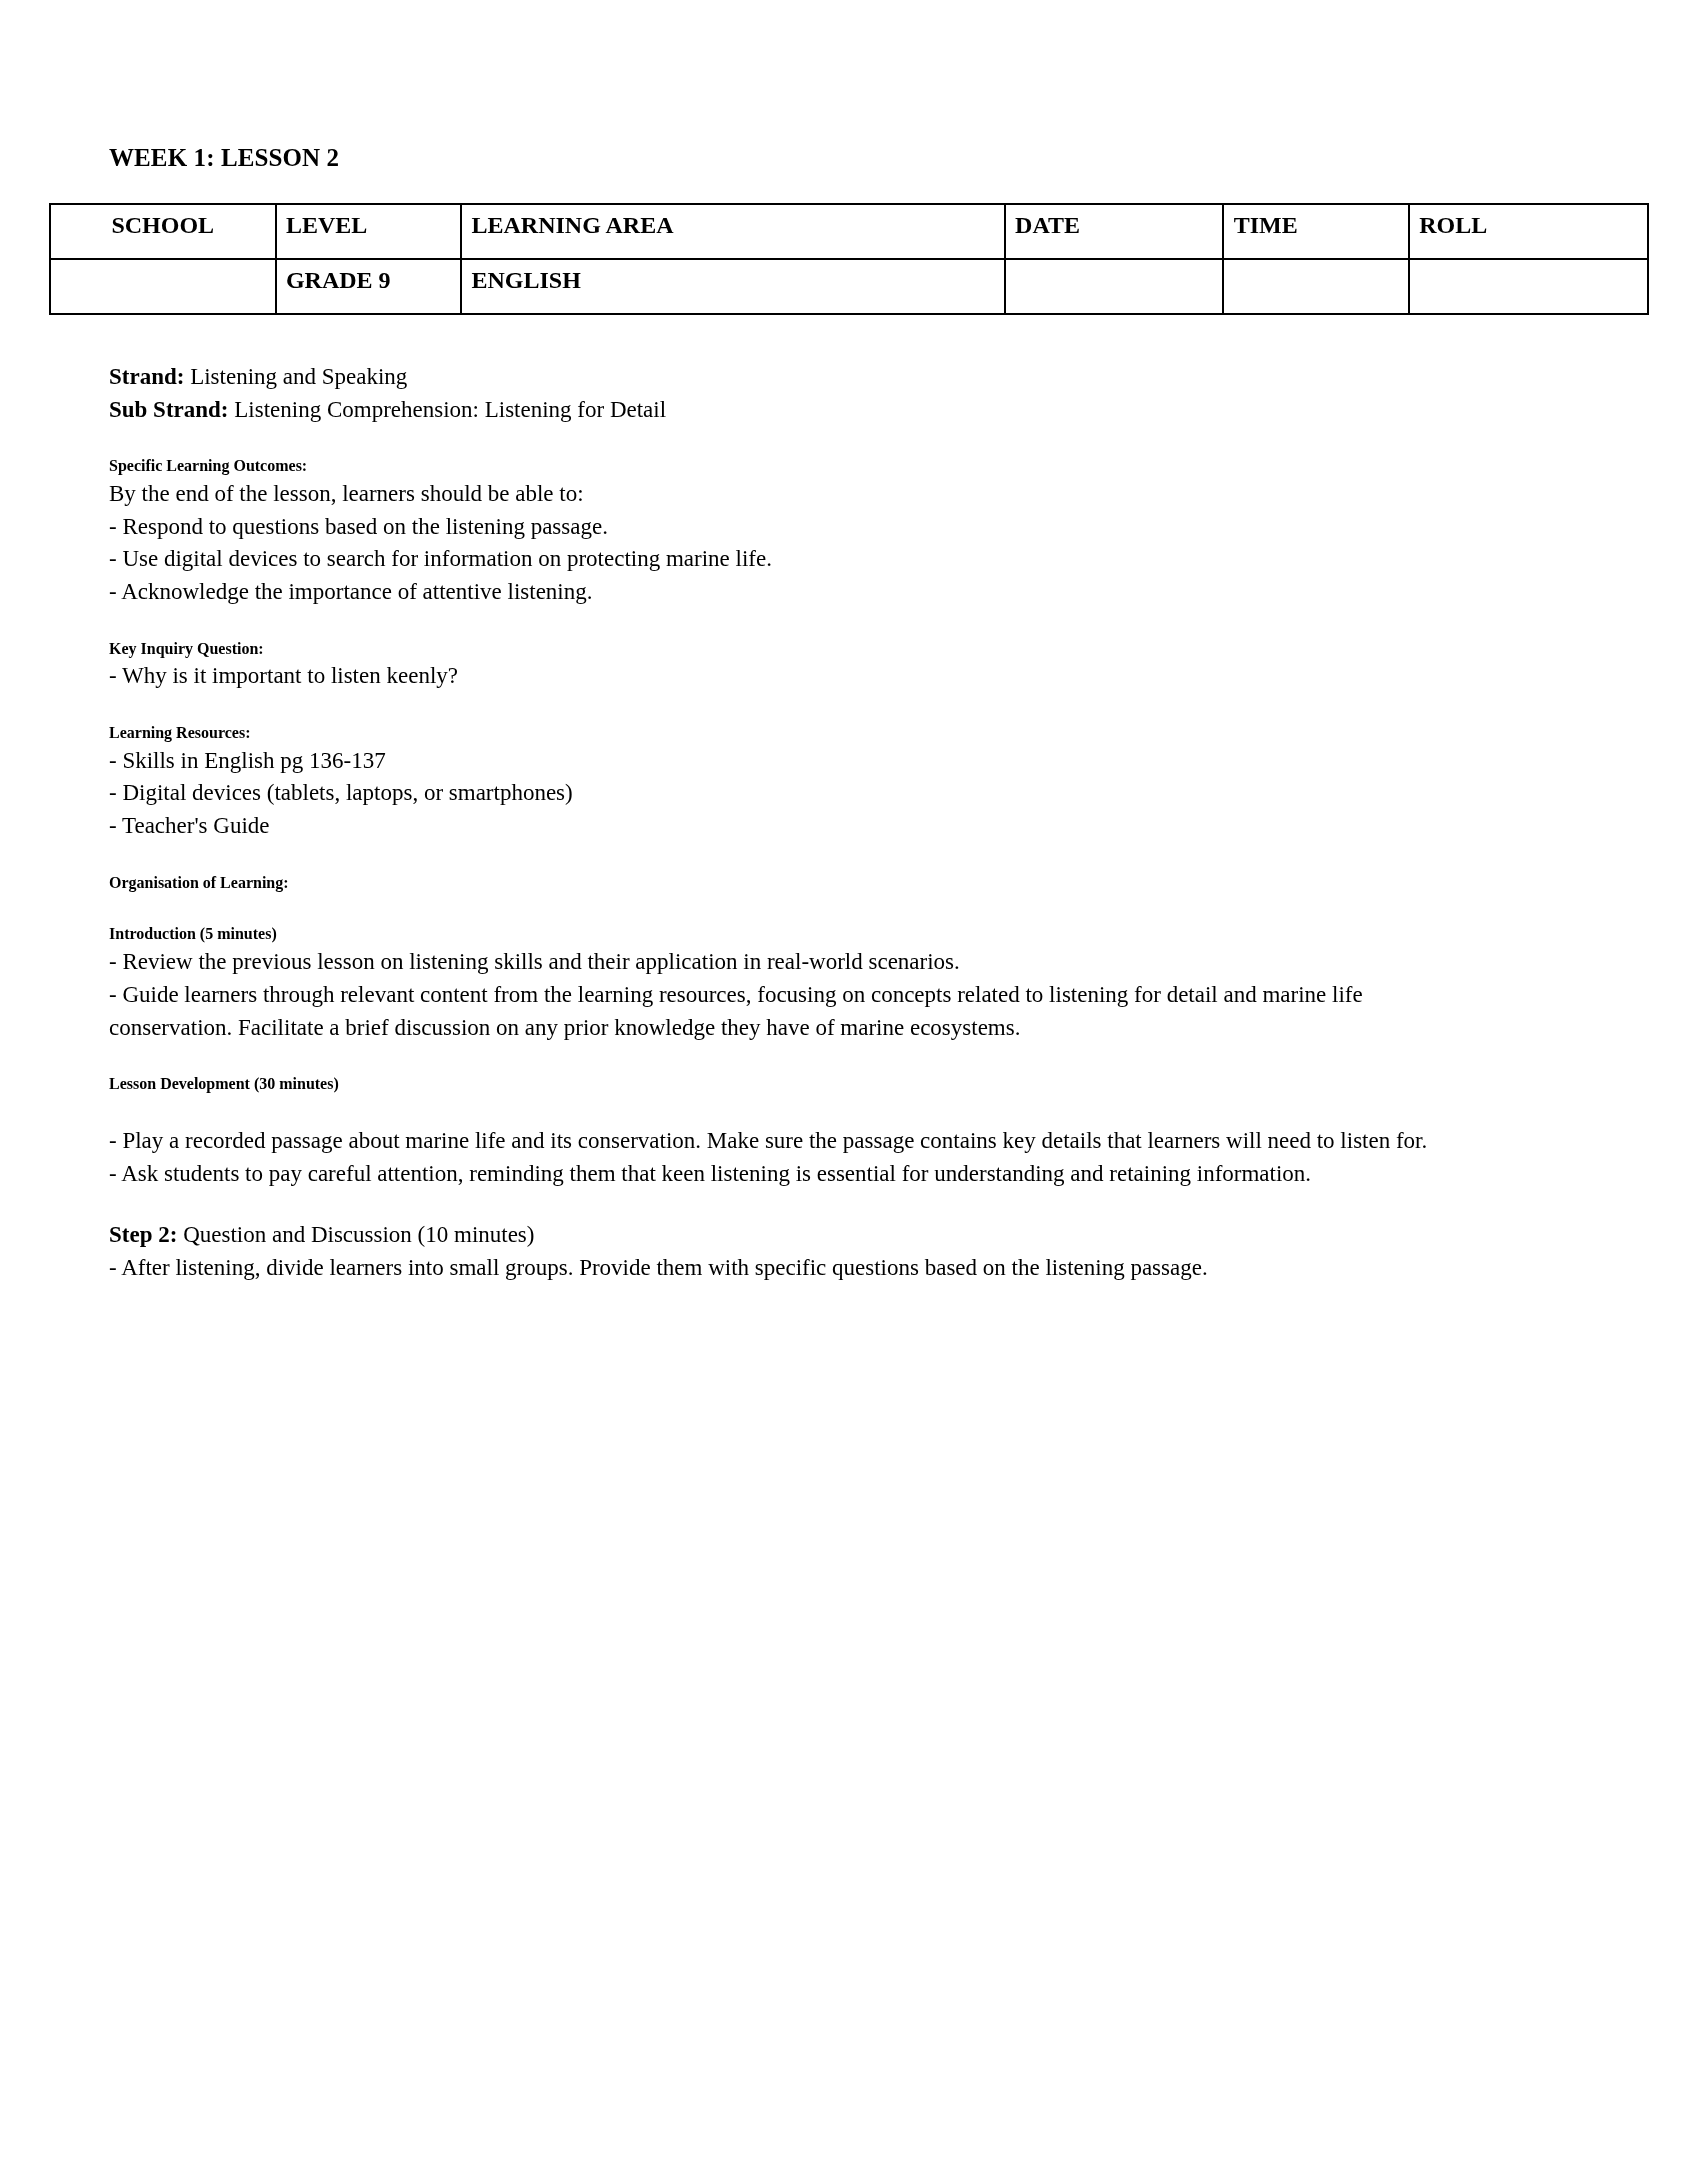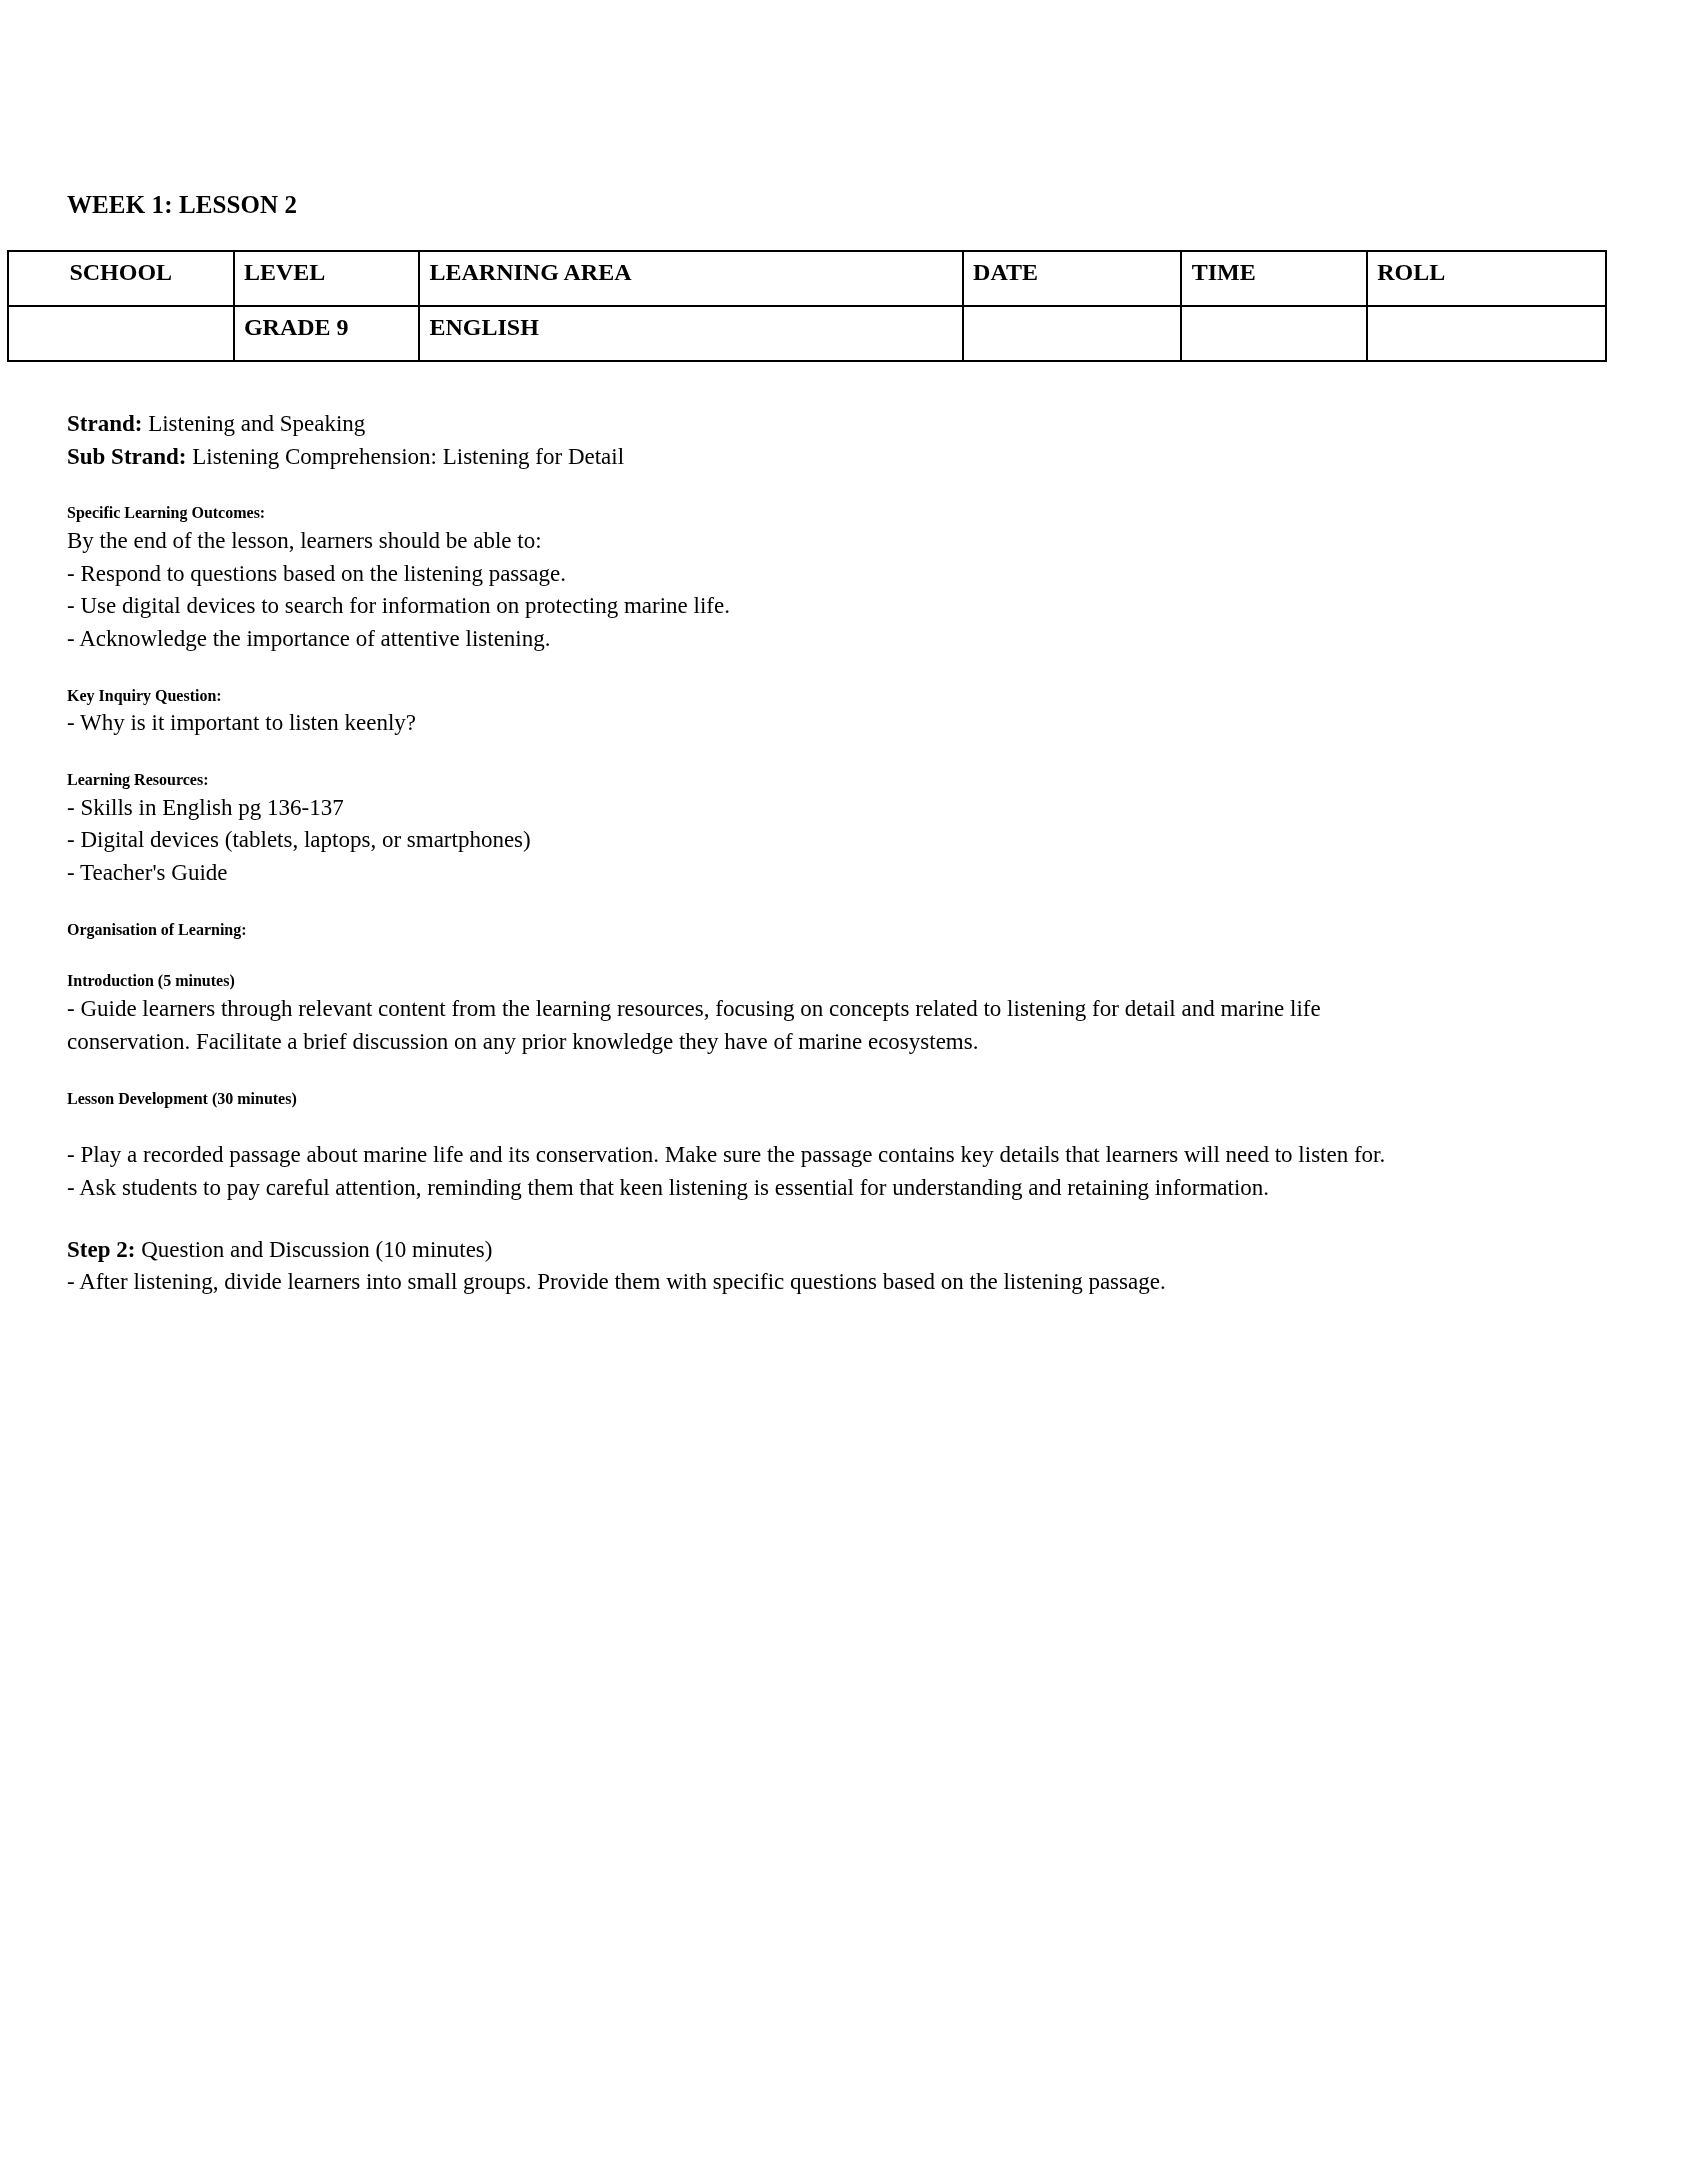"WEEK 1: LESSON 2" .page { margin-top: 47px -> none; padding: 142px 172px 0 67px -> 142px 172px 0 109px }
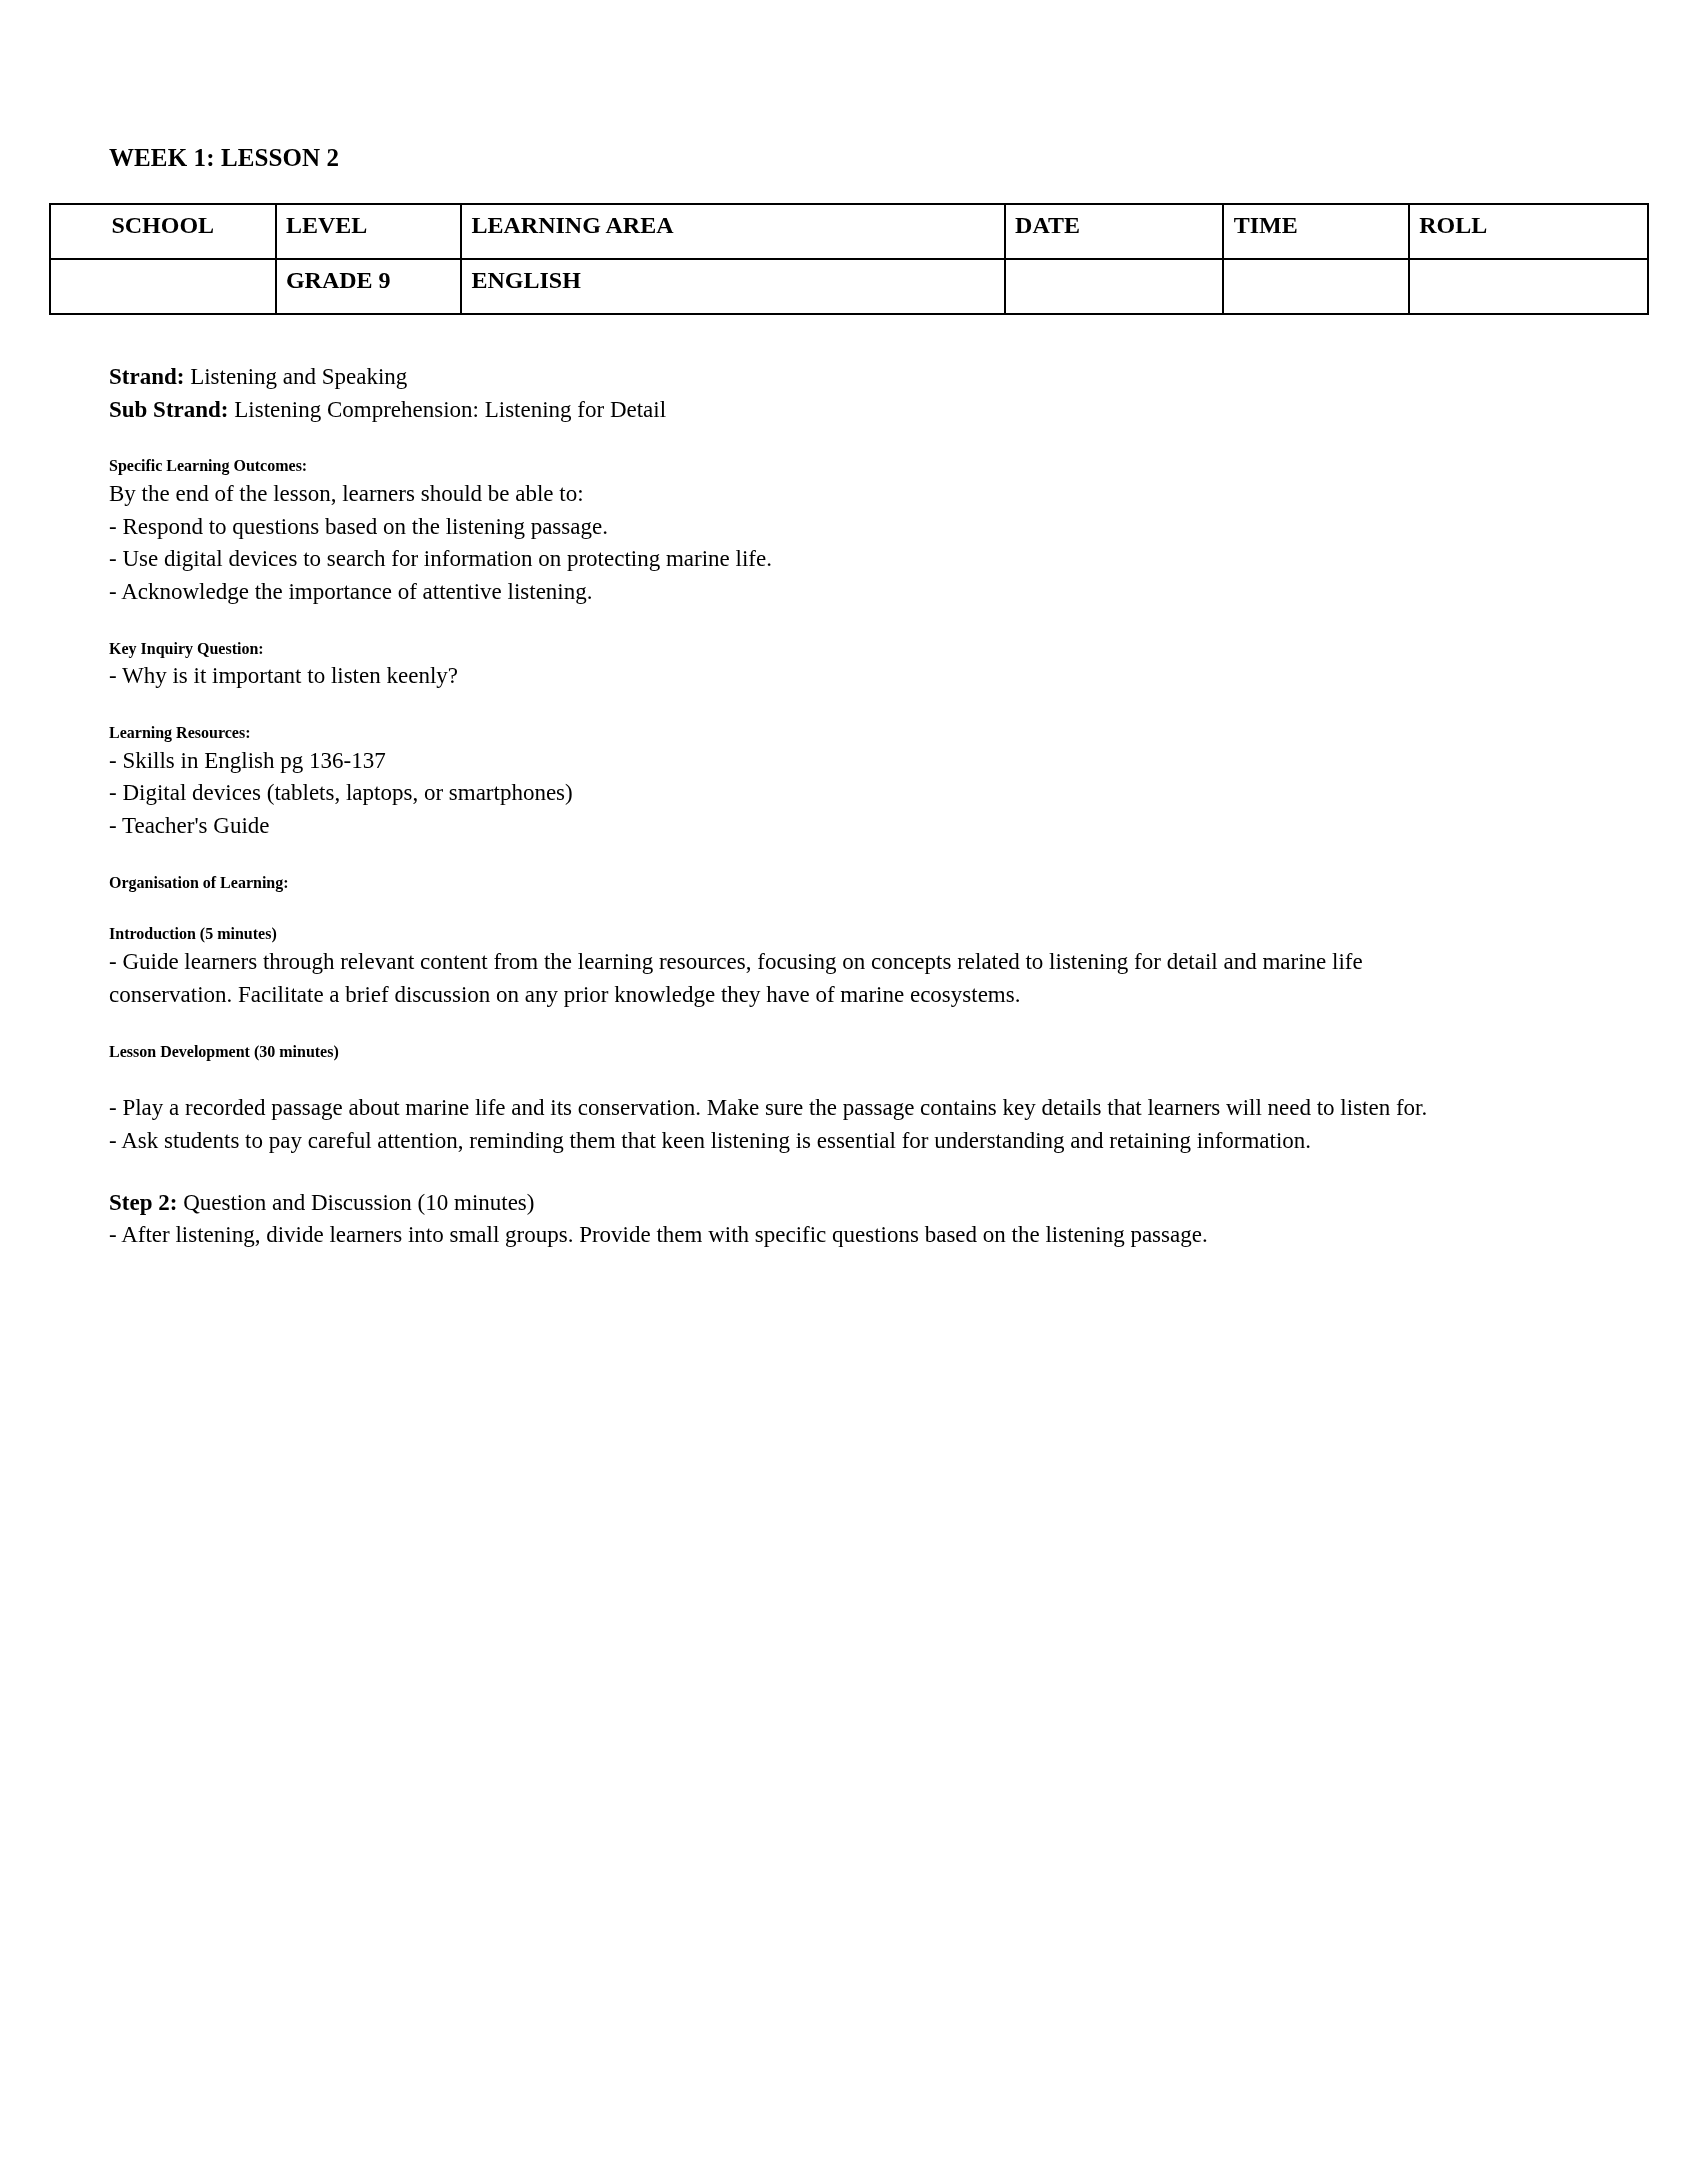"- Review the previous lesson" p.para { html: none -> <p>- Review the previous lesson on listening skills and their application in real-world scenarios.</p> }
